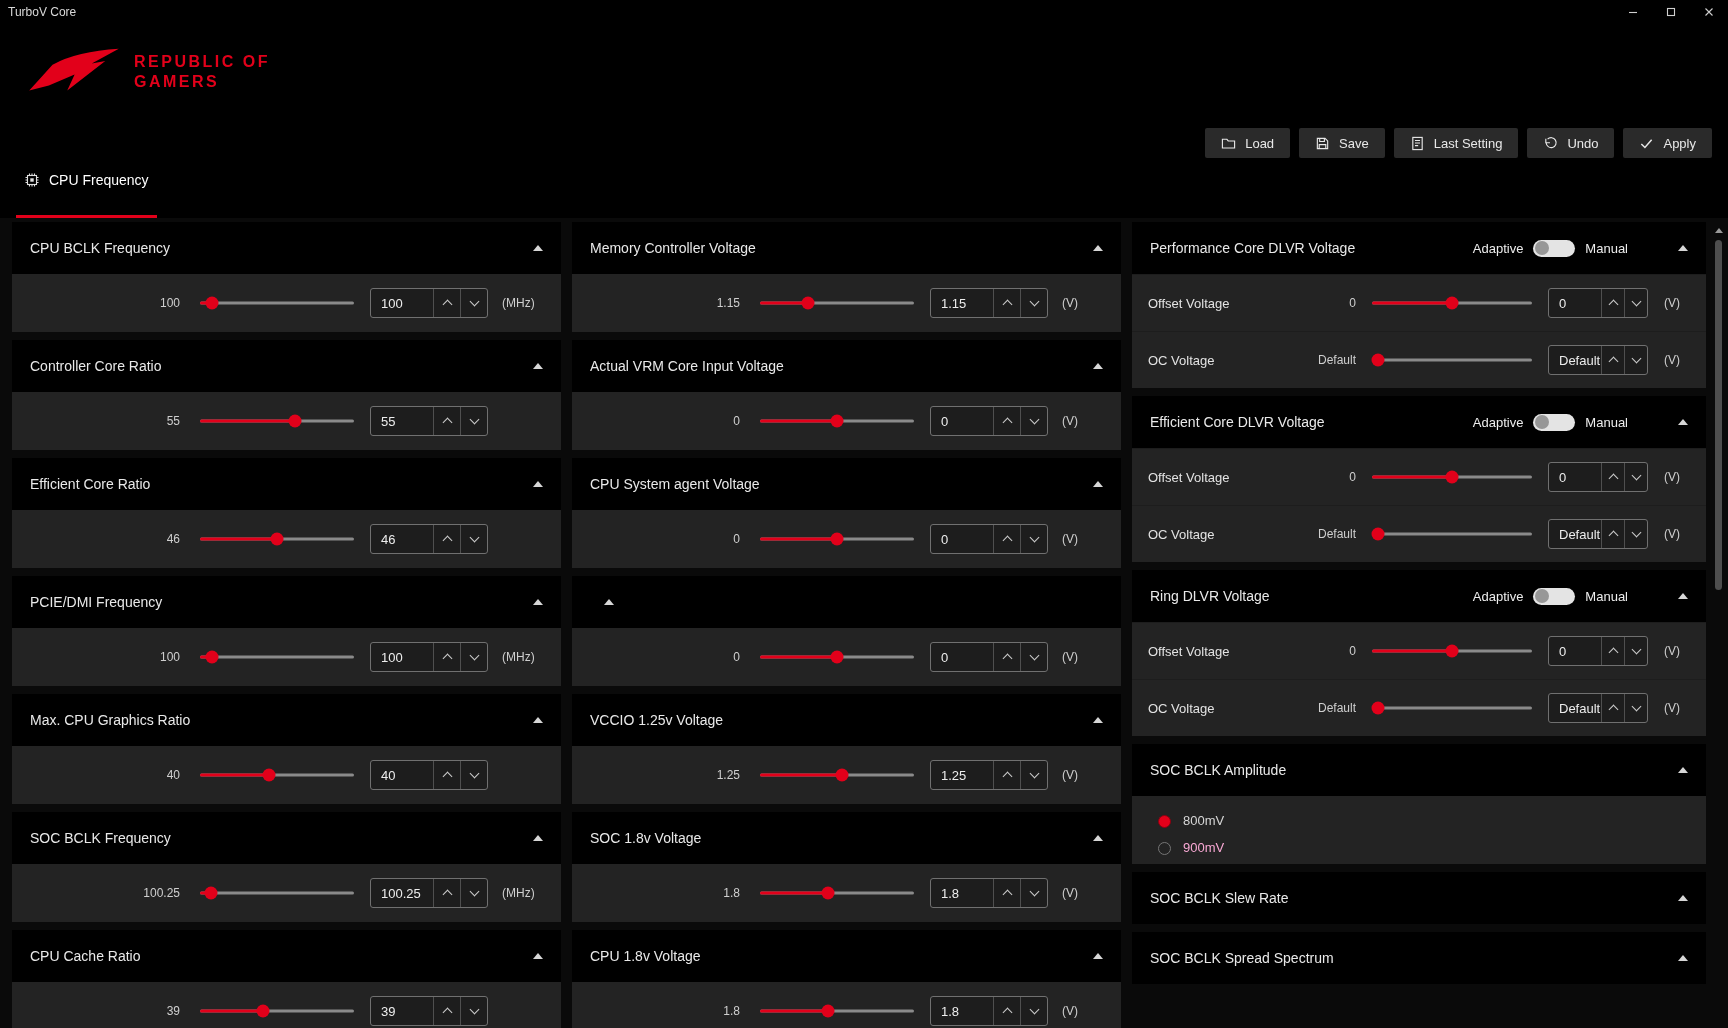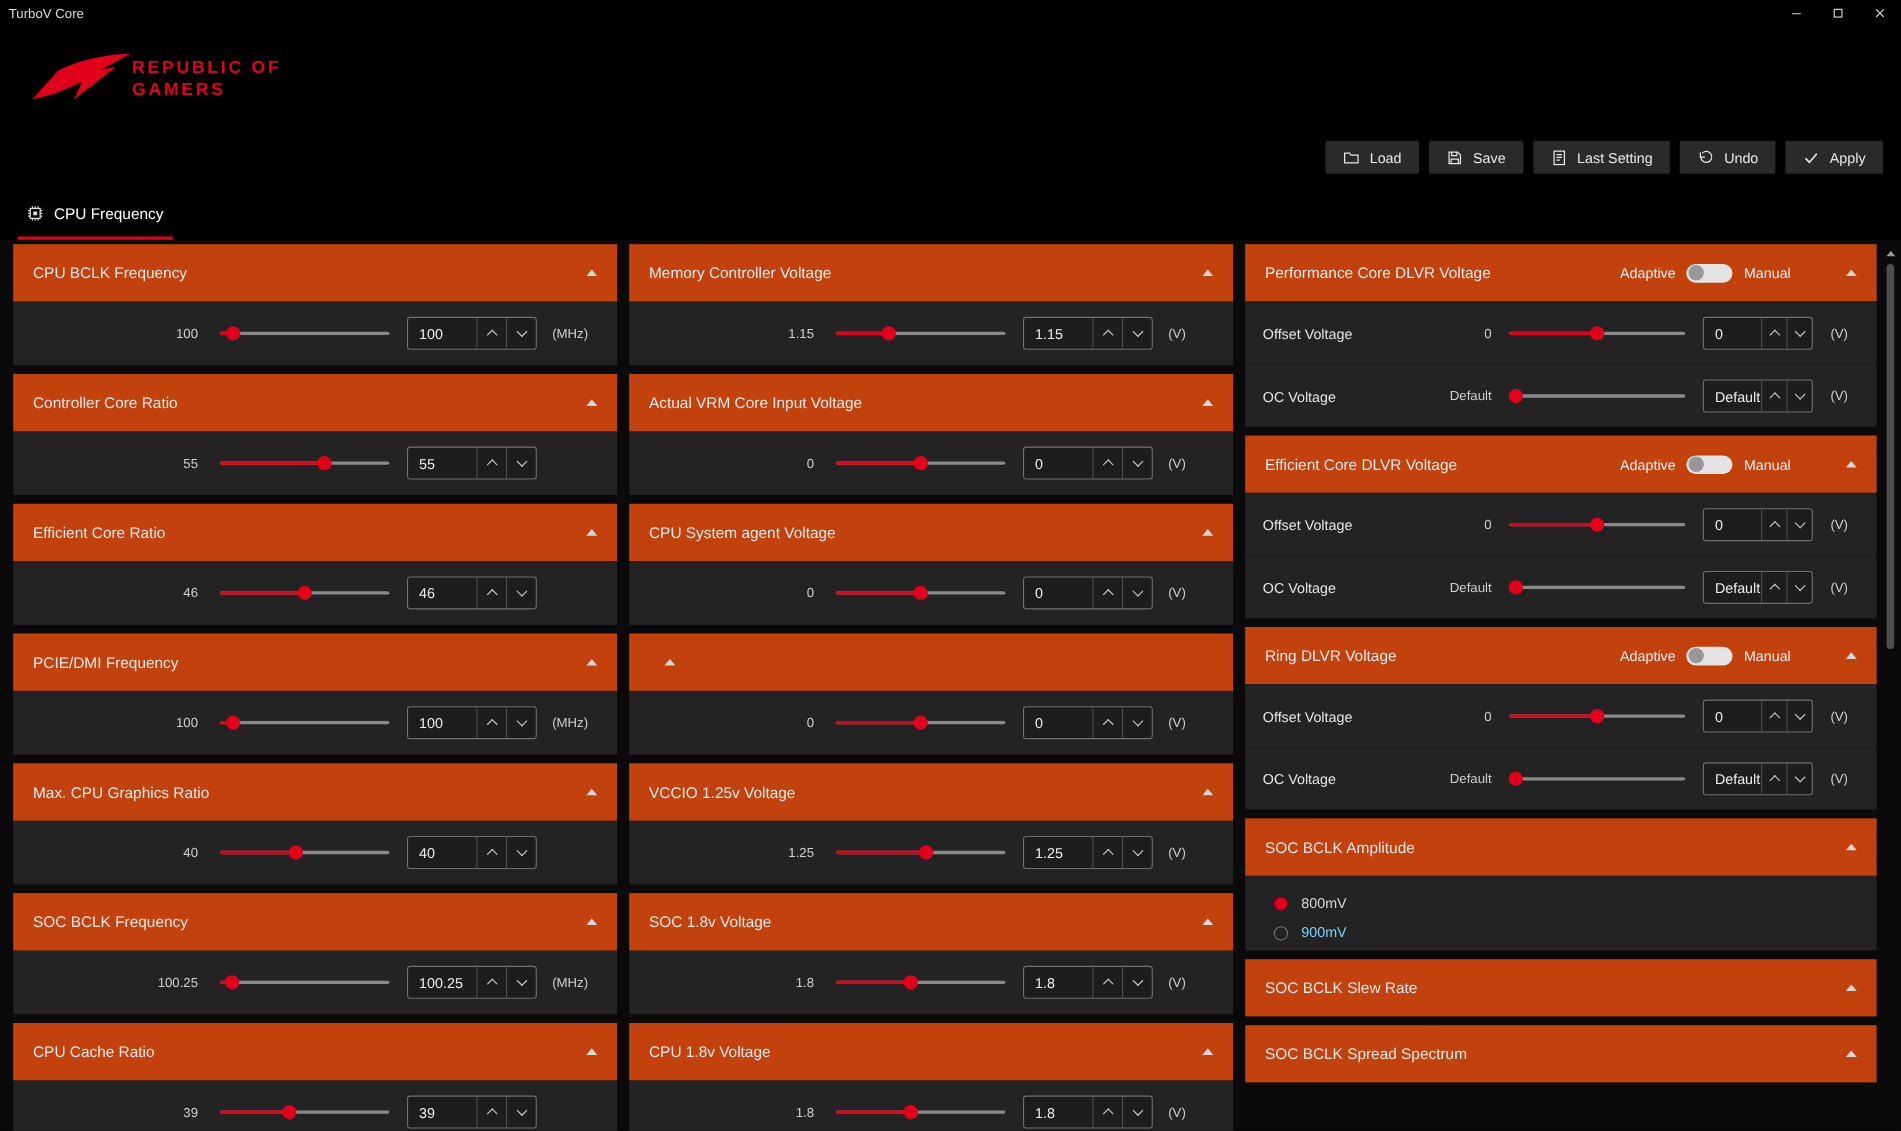"REPUBLIC OF" .brand { gap: none -> 14px }
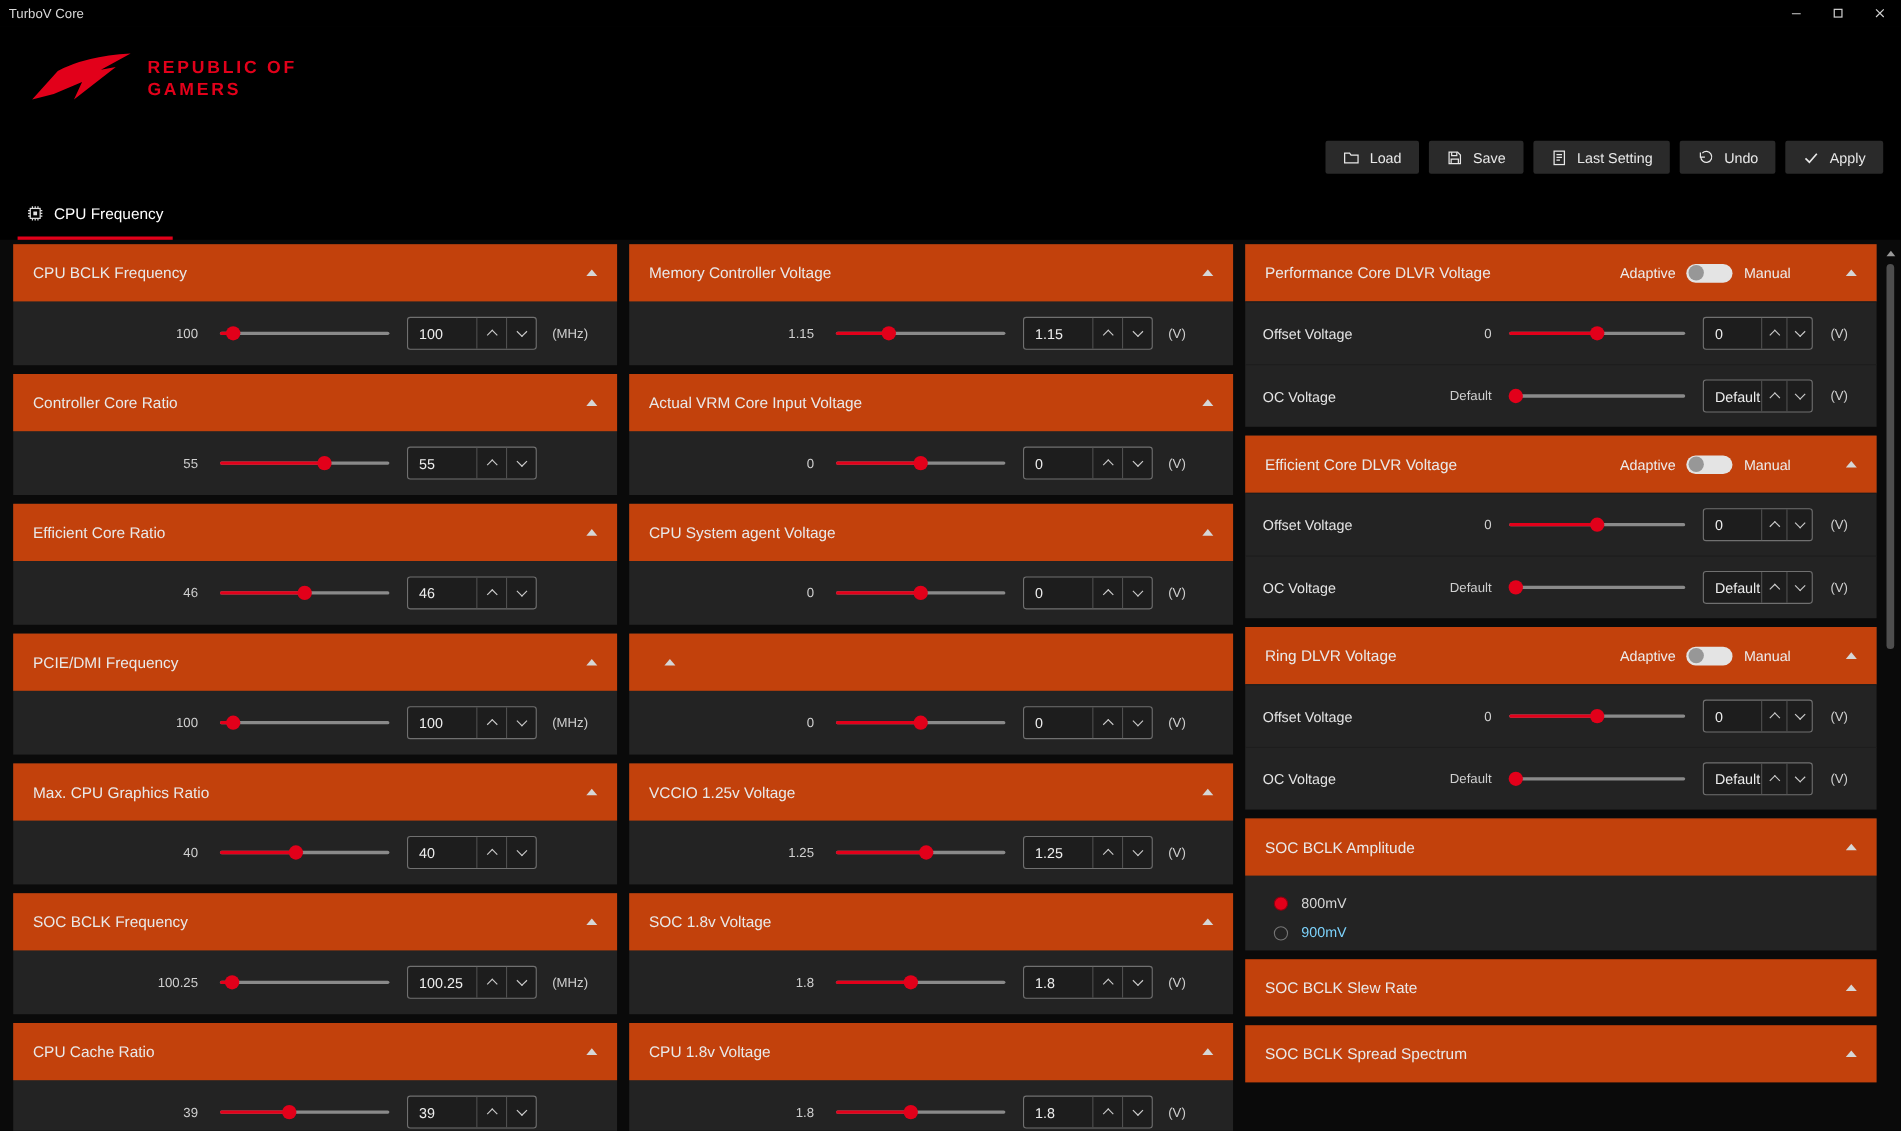"CPU Frequency" .tab { align-items: center -> flex-start }
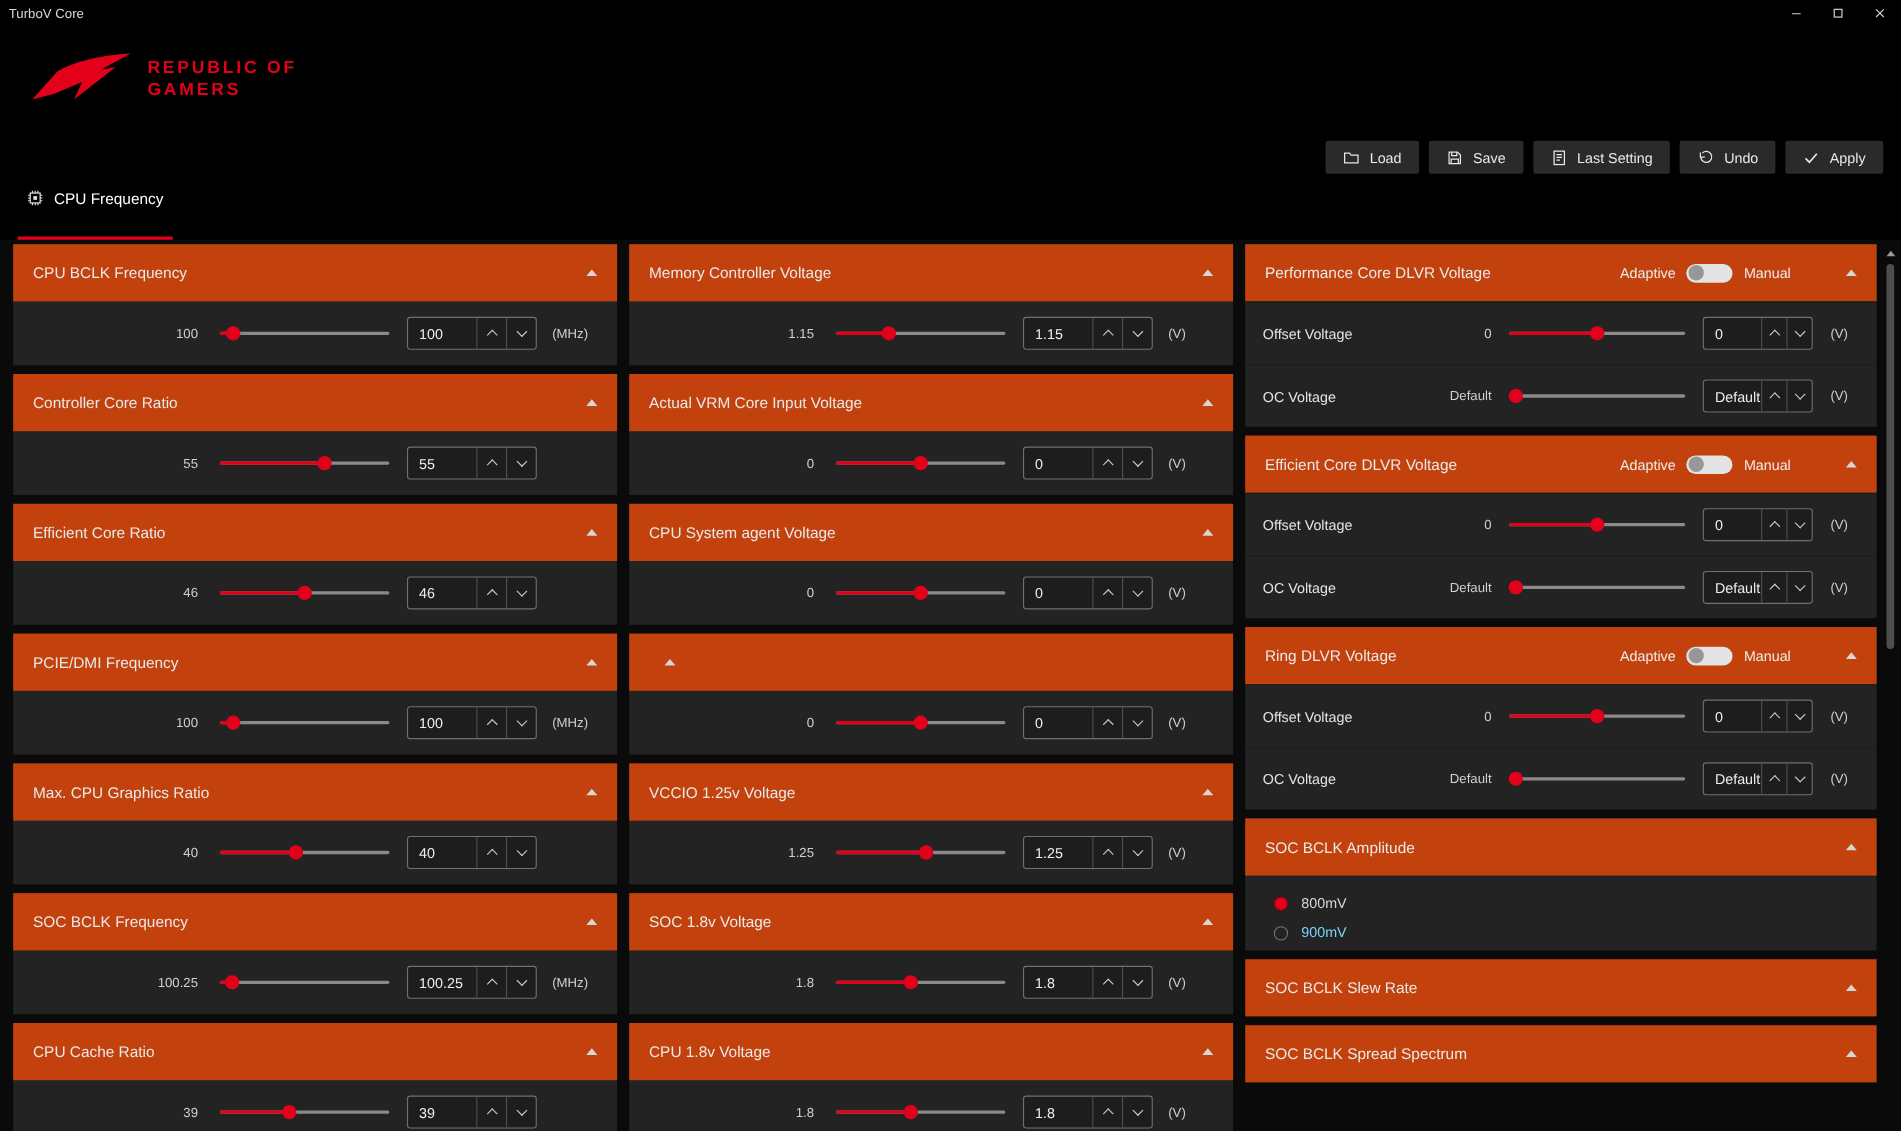"CPU BCLK Frequency" .panel-header { background: #c2410c -> #000000 }
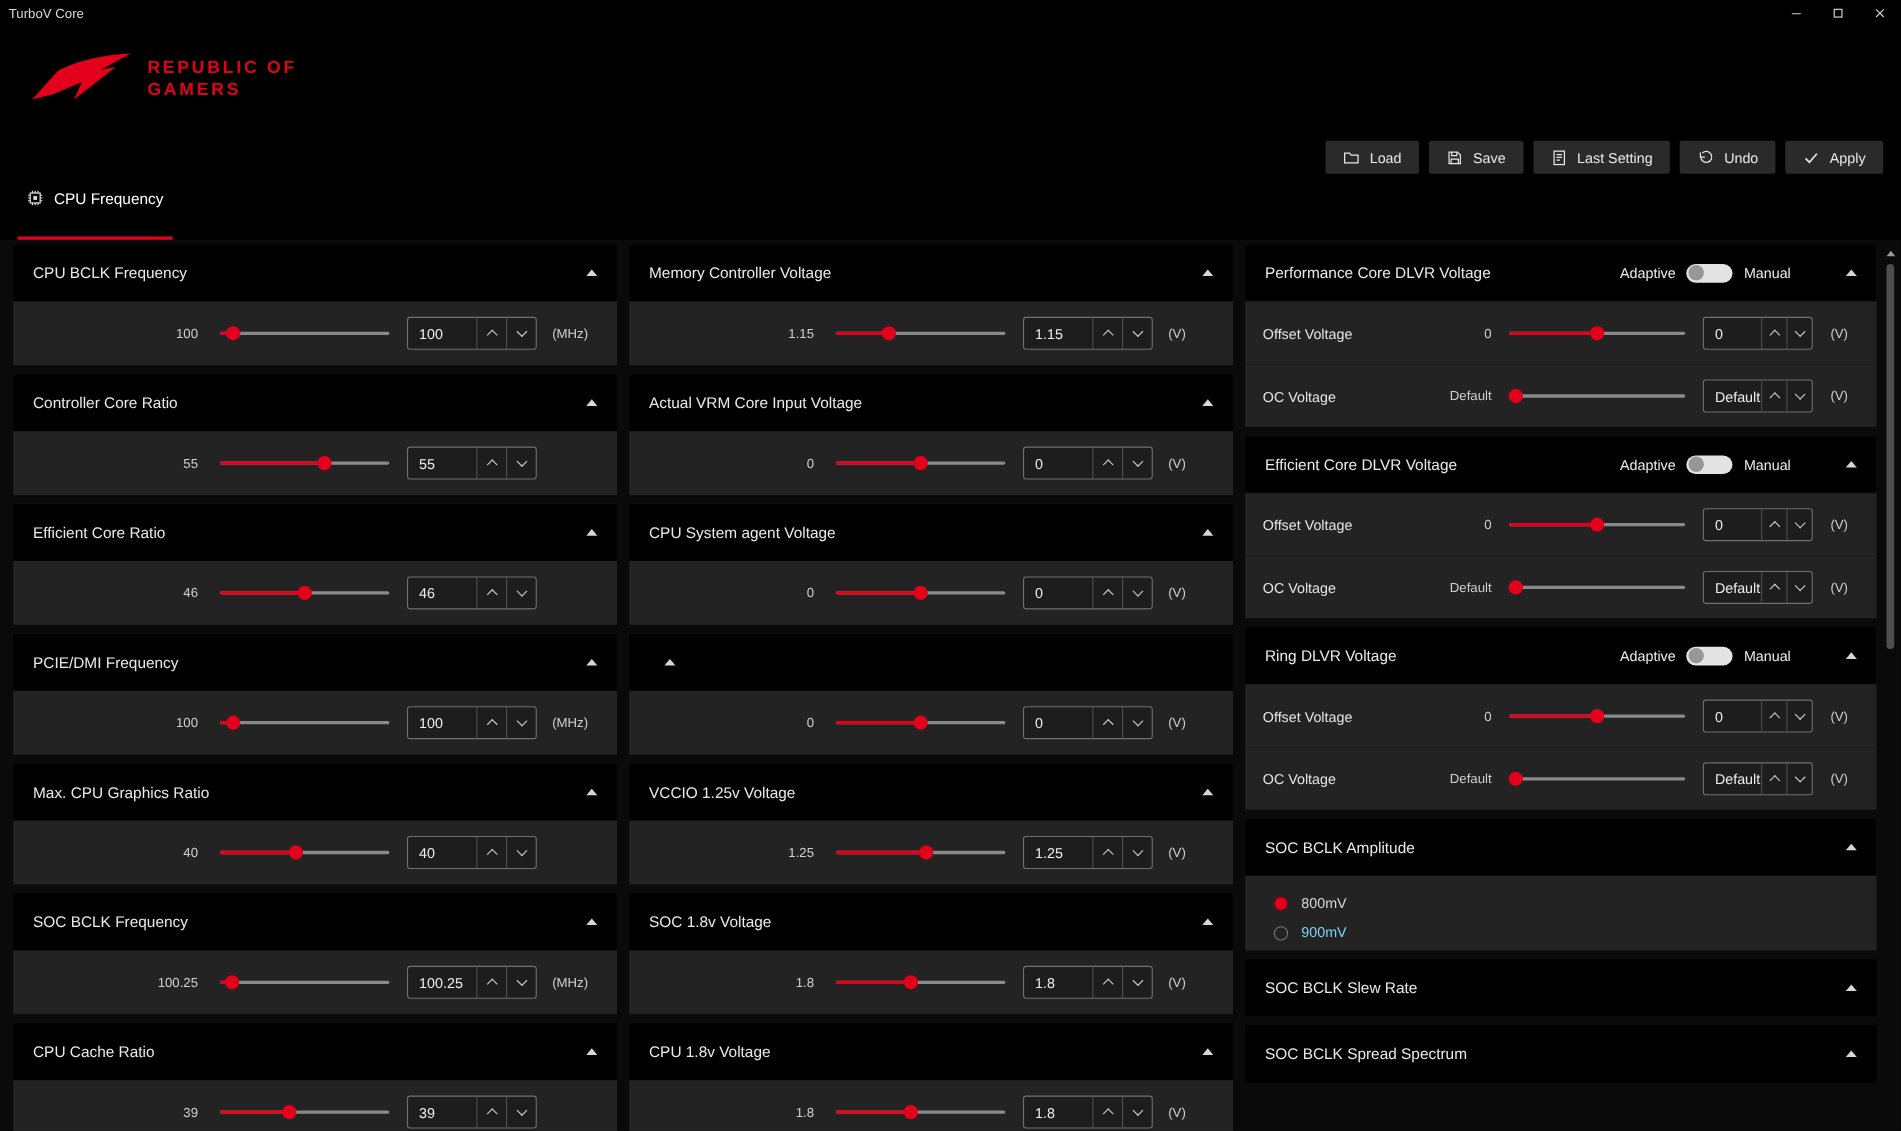"900mV" .radio-label { color: #7dd3fc -> #f9a8d4 }
